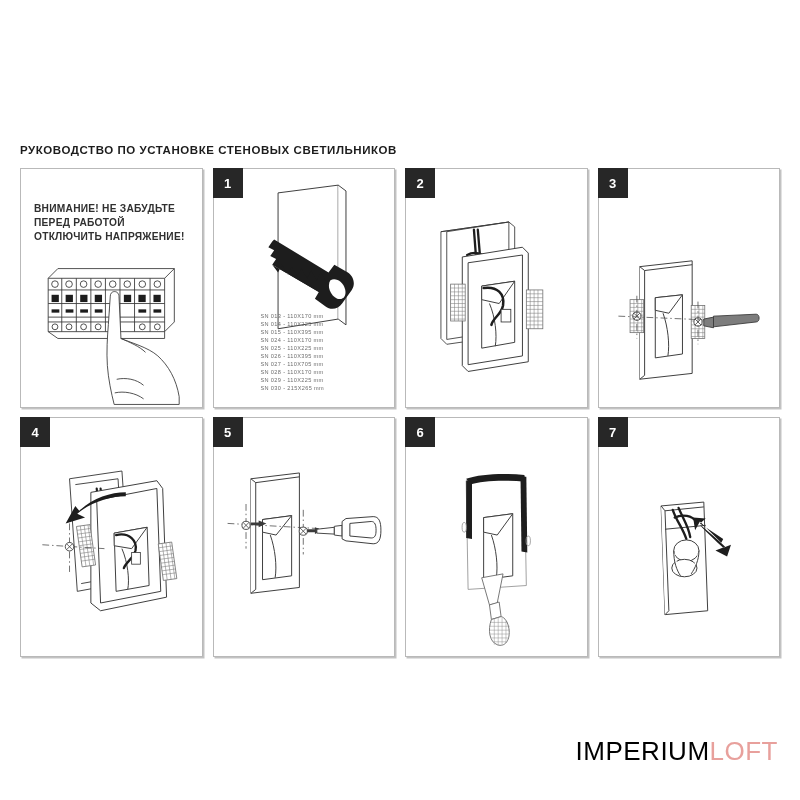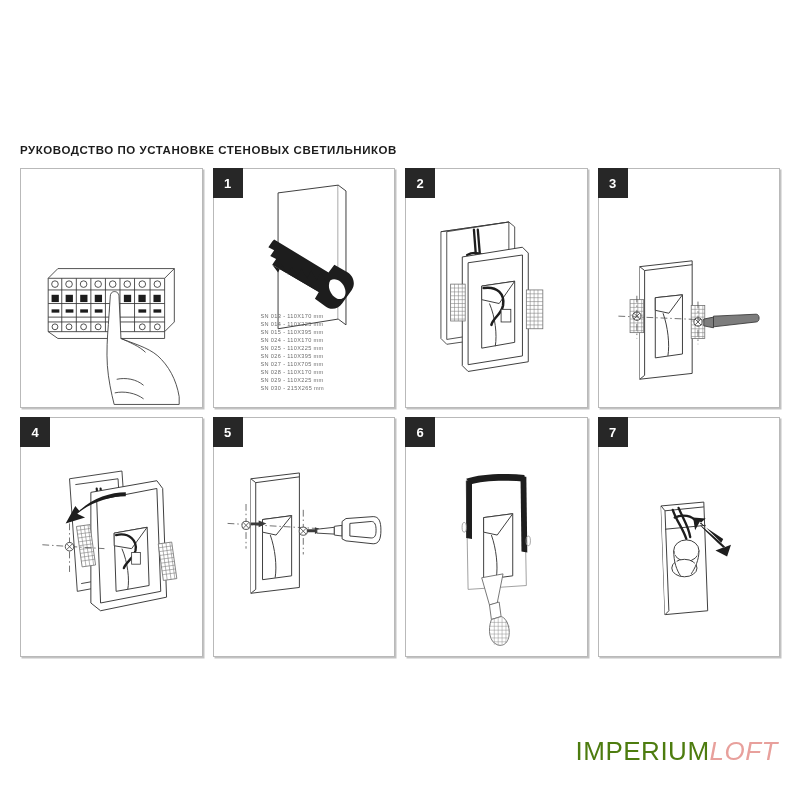"ВНИМАНИЕ! НЕ ЗАБУДЬТЕ" div { html: none -> <div> <div>ВНИМАНИЕ! НЕ ЗАБУДЬТЕ</div> <div>ПЕРЕД РАБОТОЙ</div> <div>ОТКЛЮЧИТЬ НАПРЯЖЕНИЕ!</div> </div> }
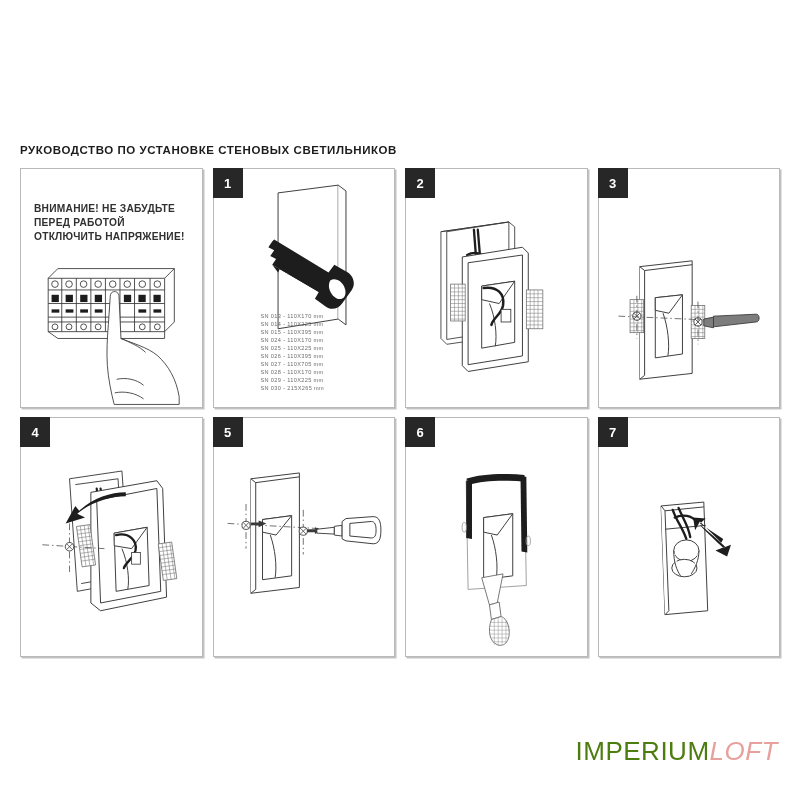"IMPERIUM" #brand-primary { color: #4d7c0f -> #000000 }
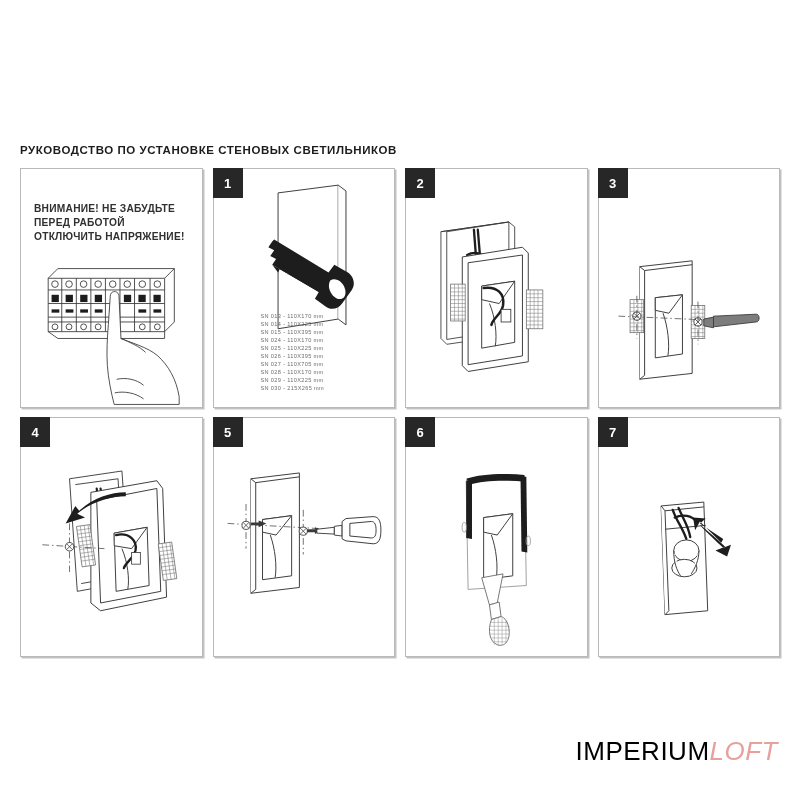"LOFT" #brand-accent { font-style: italic -> none }
